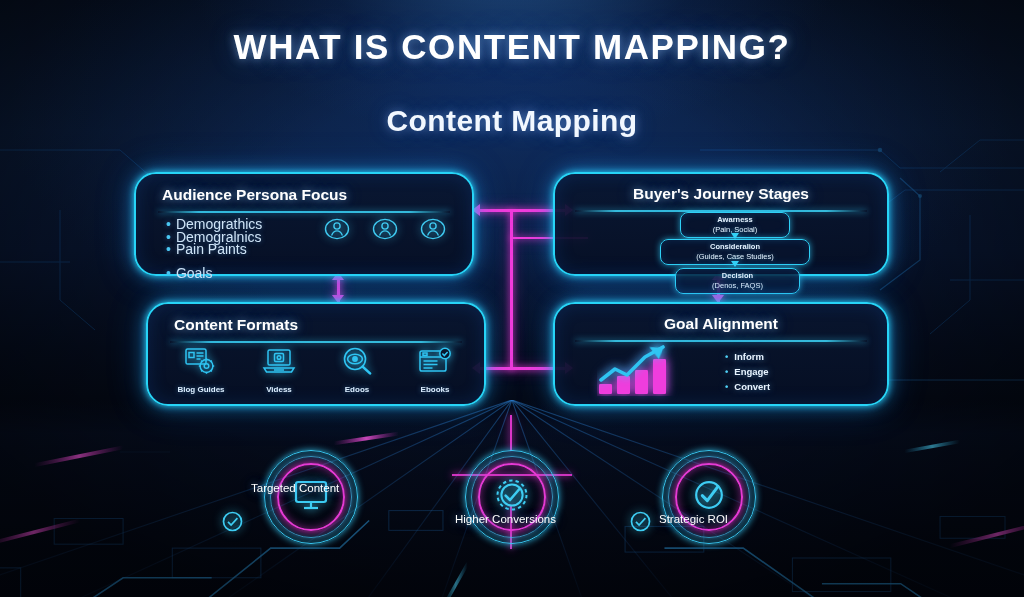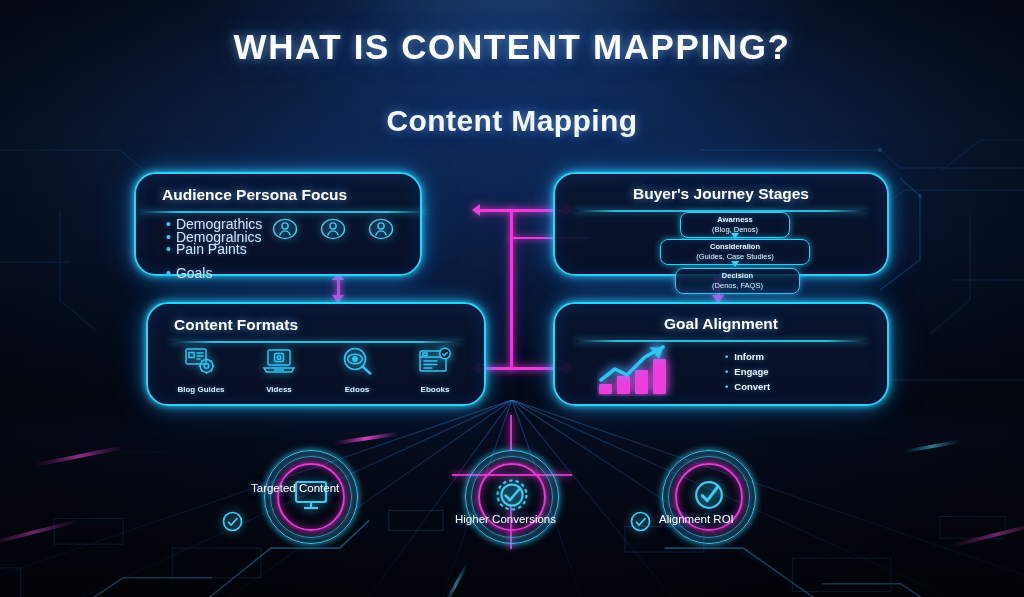"Audience Persona Focus" #card-audience { width: 288px -> 340px }
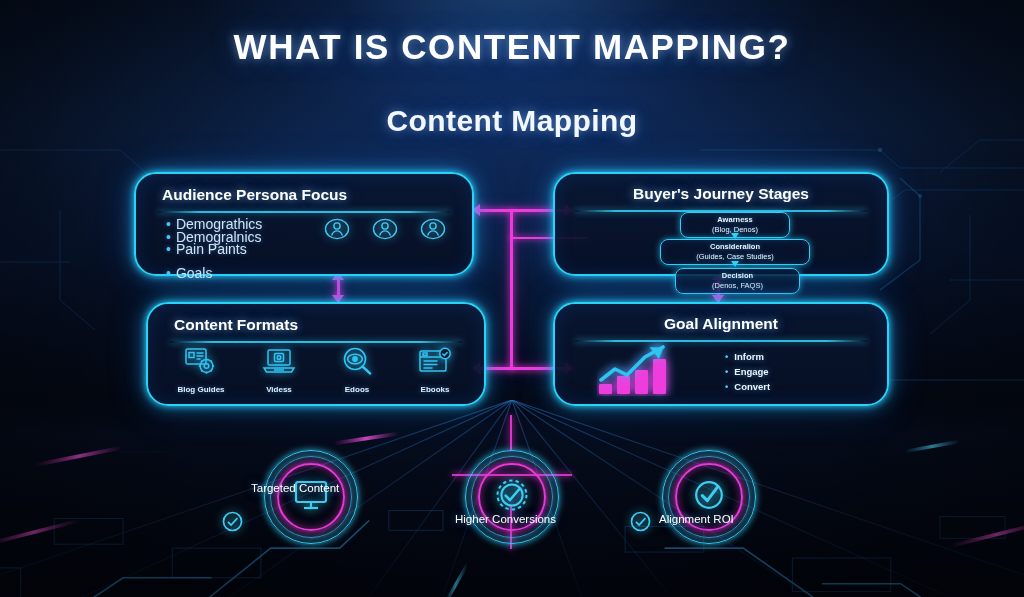"(Blog, Denos)" span { text: Blog, Denos -> Pain, Social }
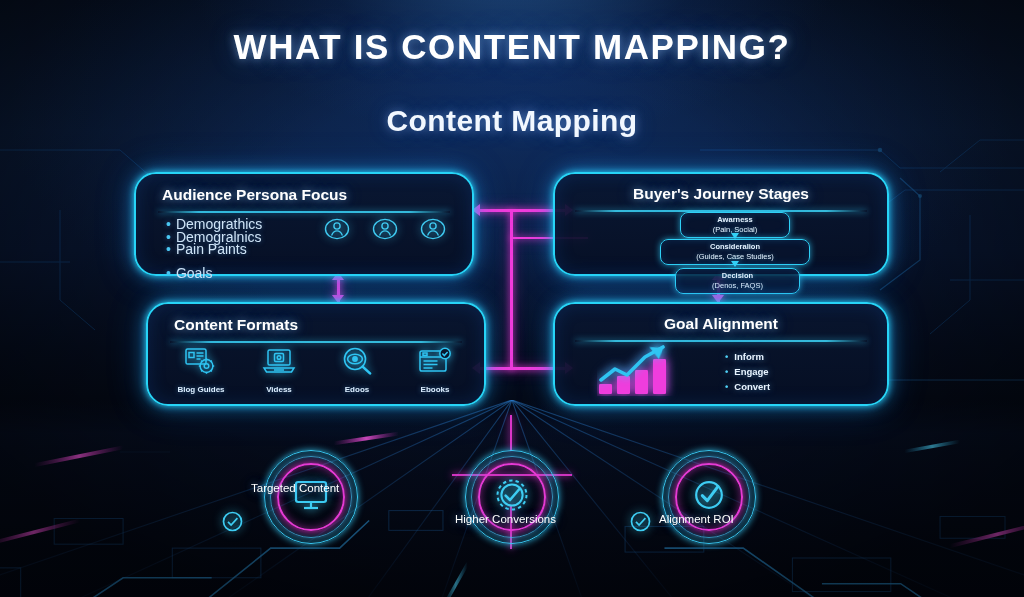"Alignment ROI" div.badge-label { text: Alignment -> Strategic }
